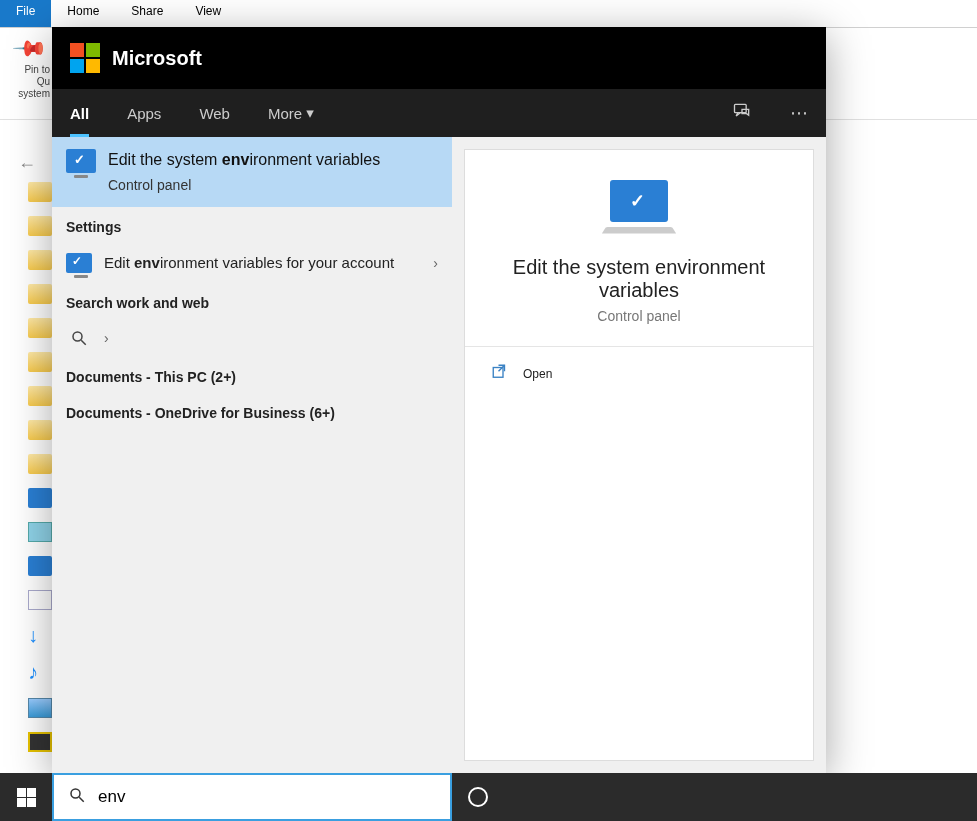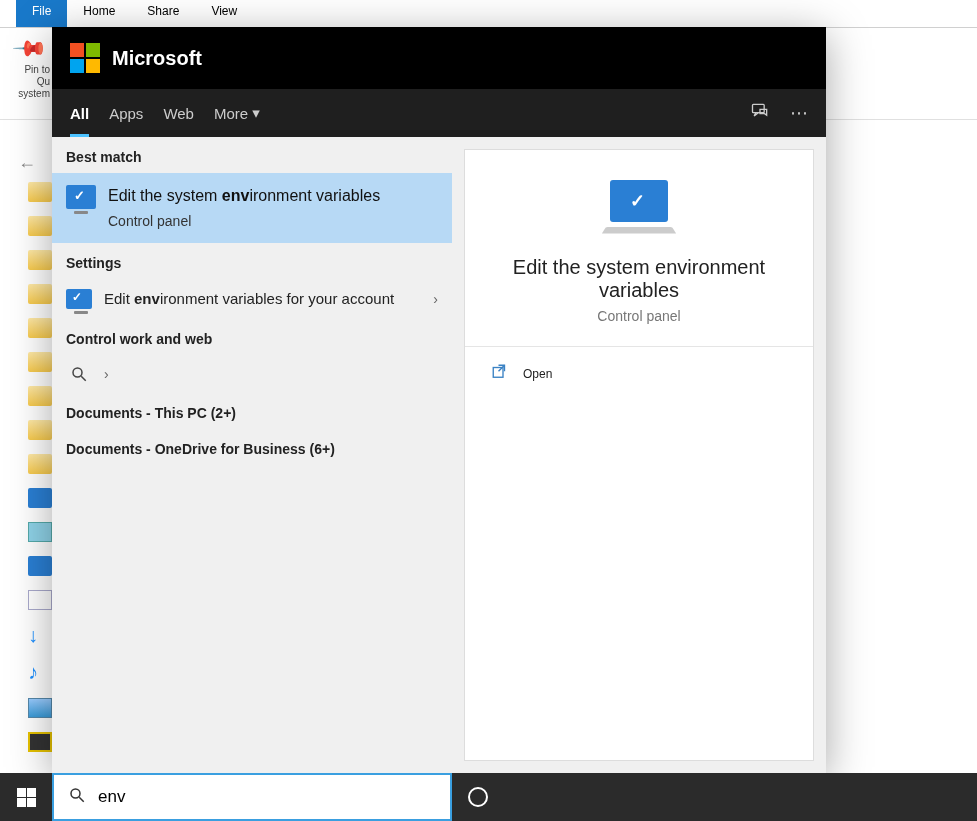"File" .ribbon-tab.file { margin-left: 16px -> none }
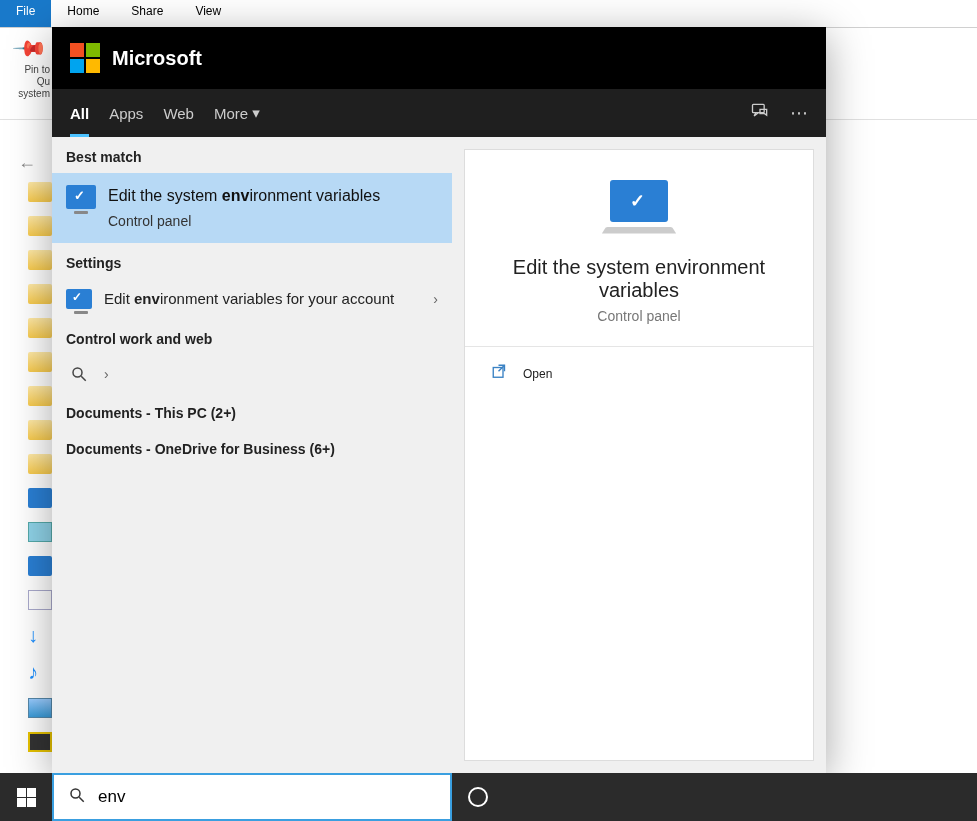"All" .sp-tabs { gap: 20px -> 38px }
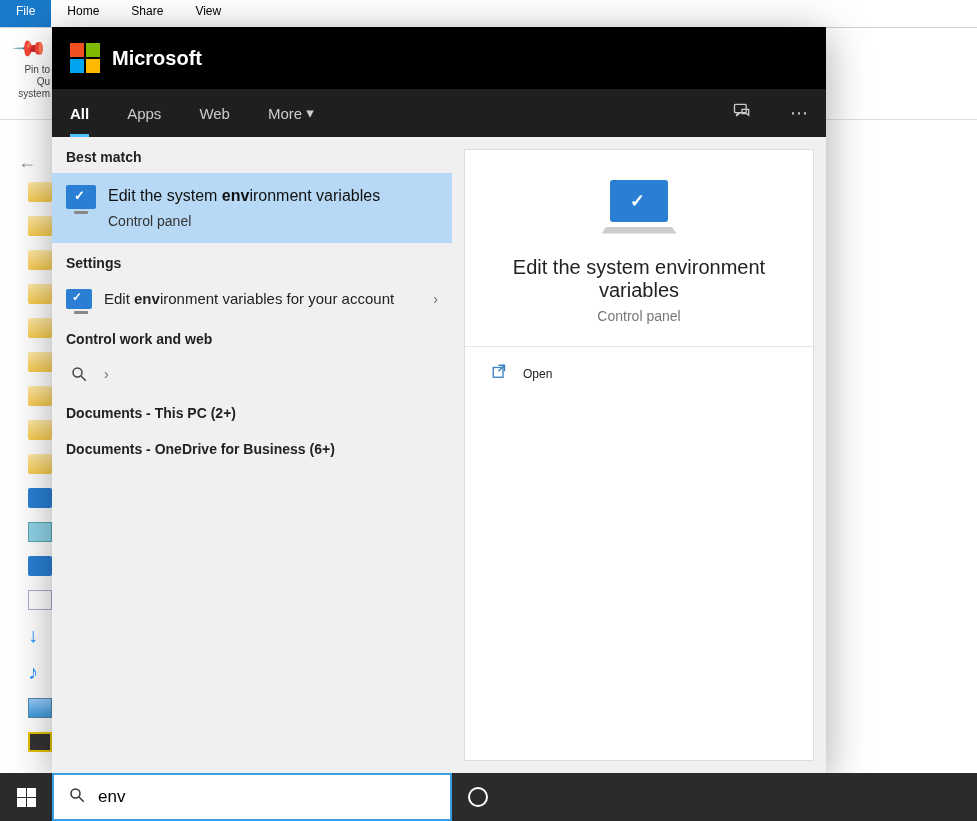"Best match" div.sec-hdr { html: <div>Best match</div> -> none }
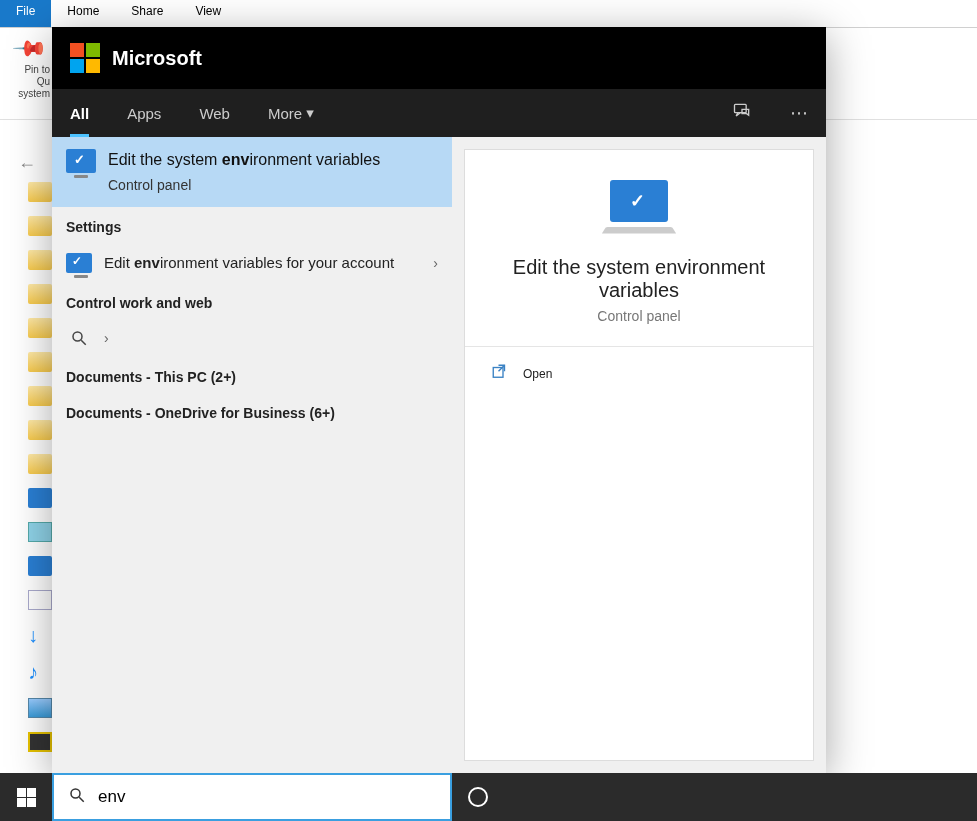"Control work and web" div.sec-hdr { text: Control -> Search }
